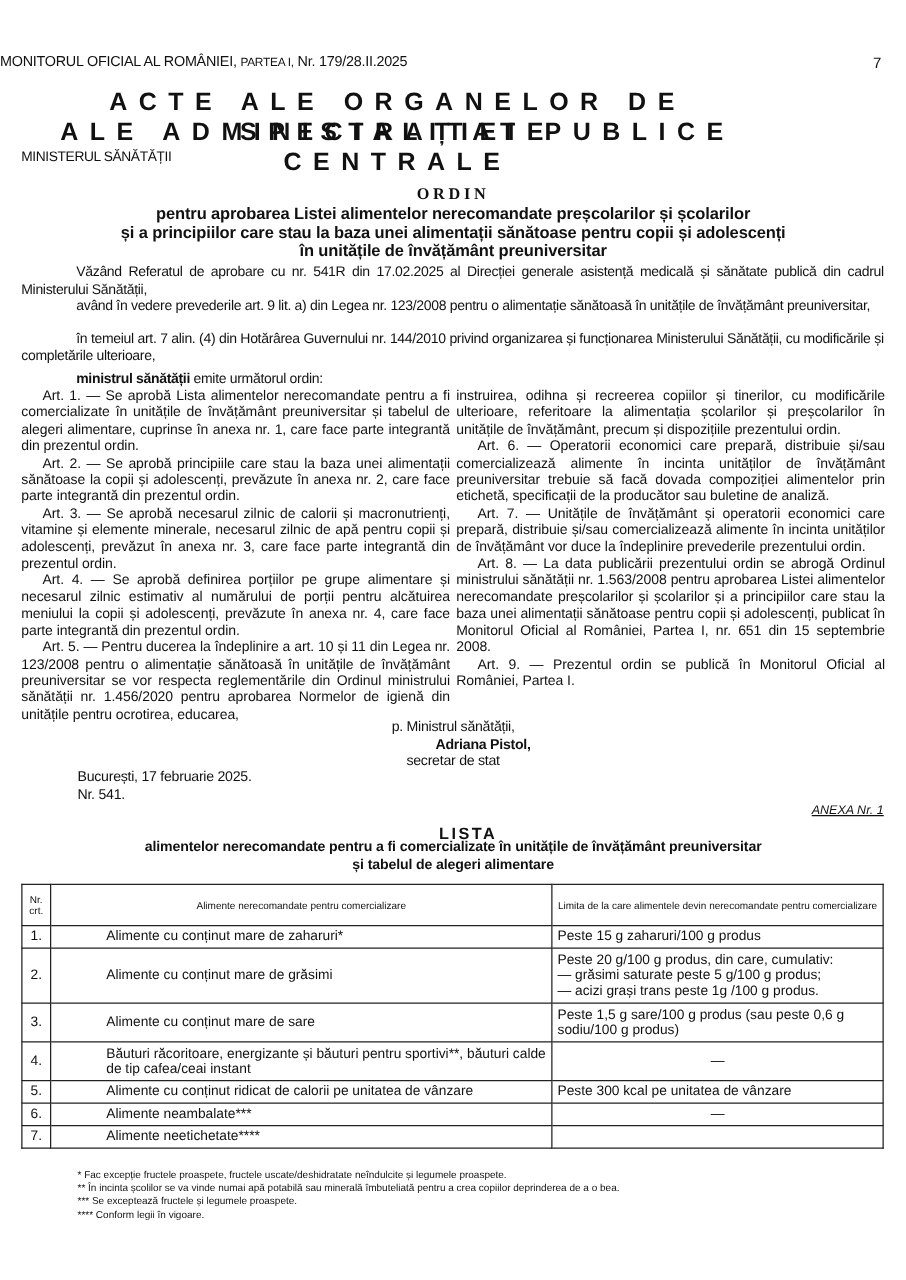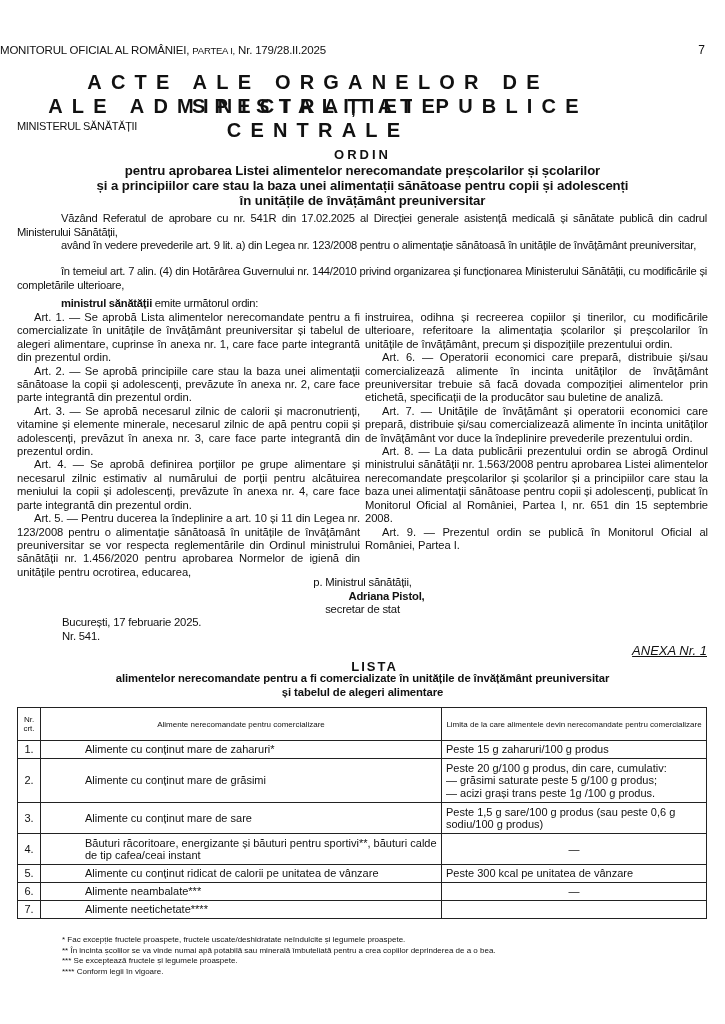"ORDIN" .ordin { font-family: none -> Liberation Serif, serif }
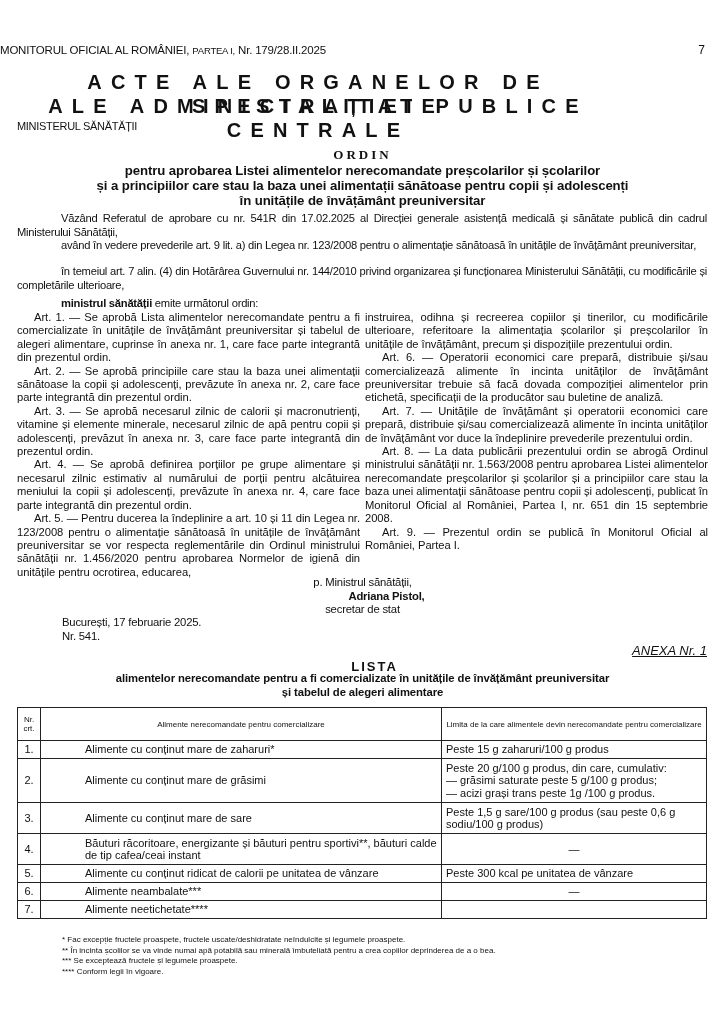"ANEXA Nr. 1" .anexa { font-size: 13px -> 10px }
